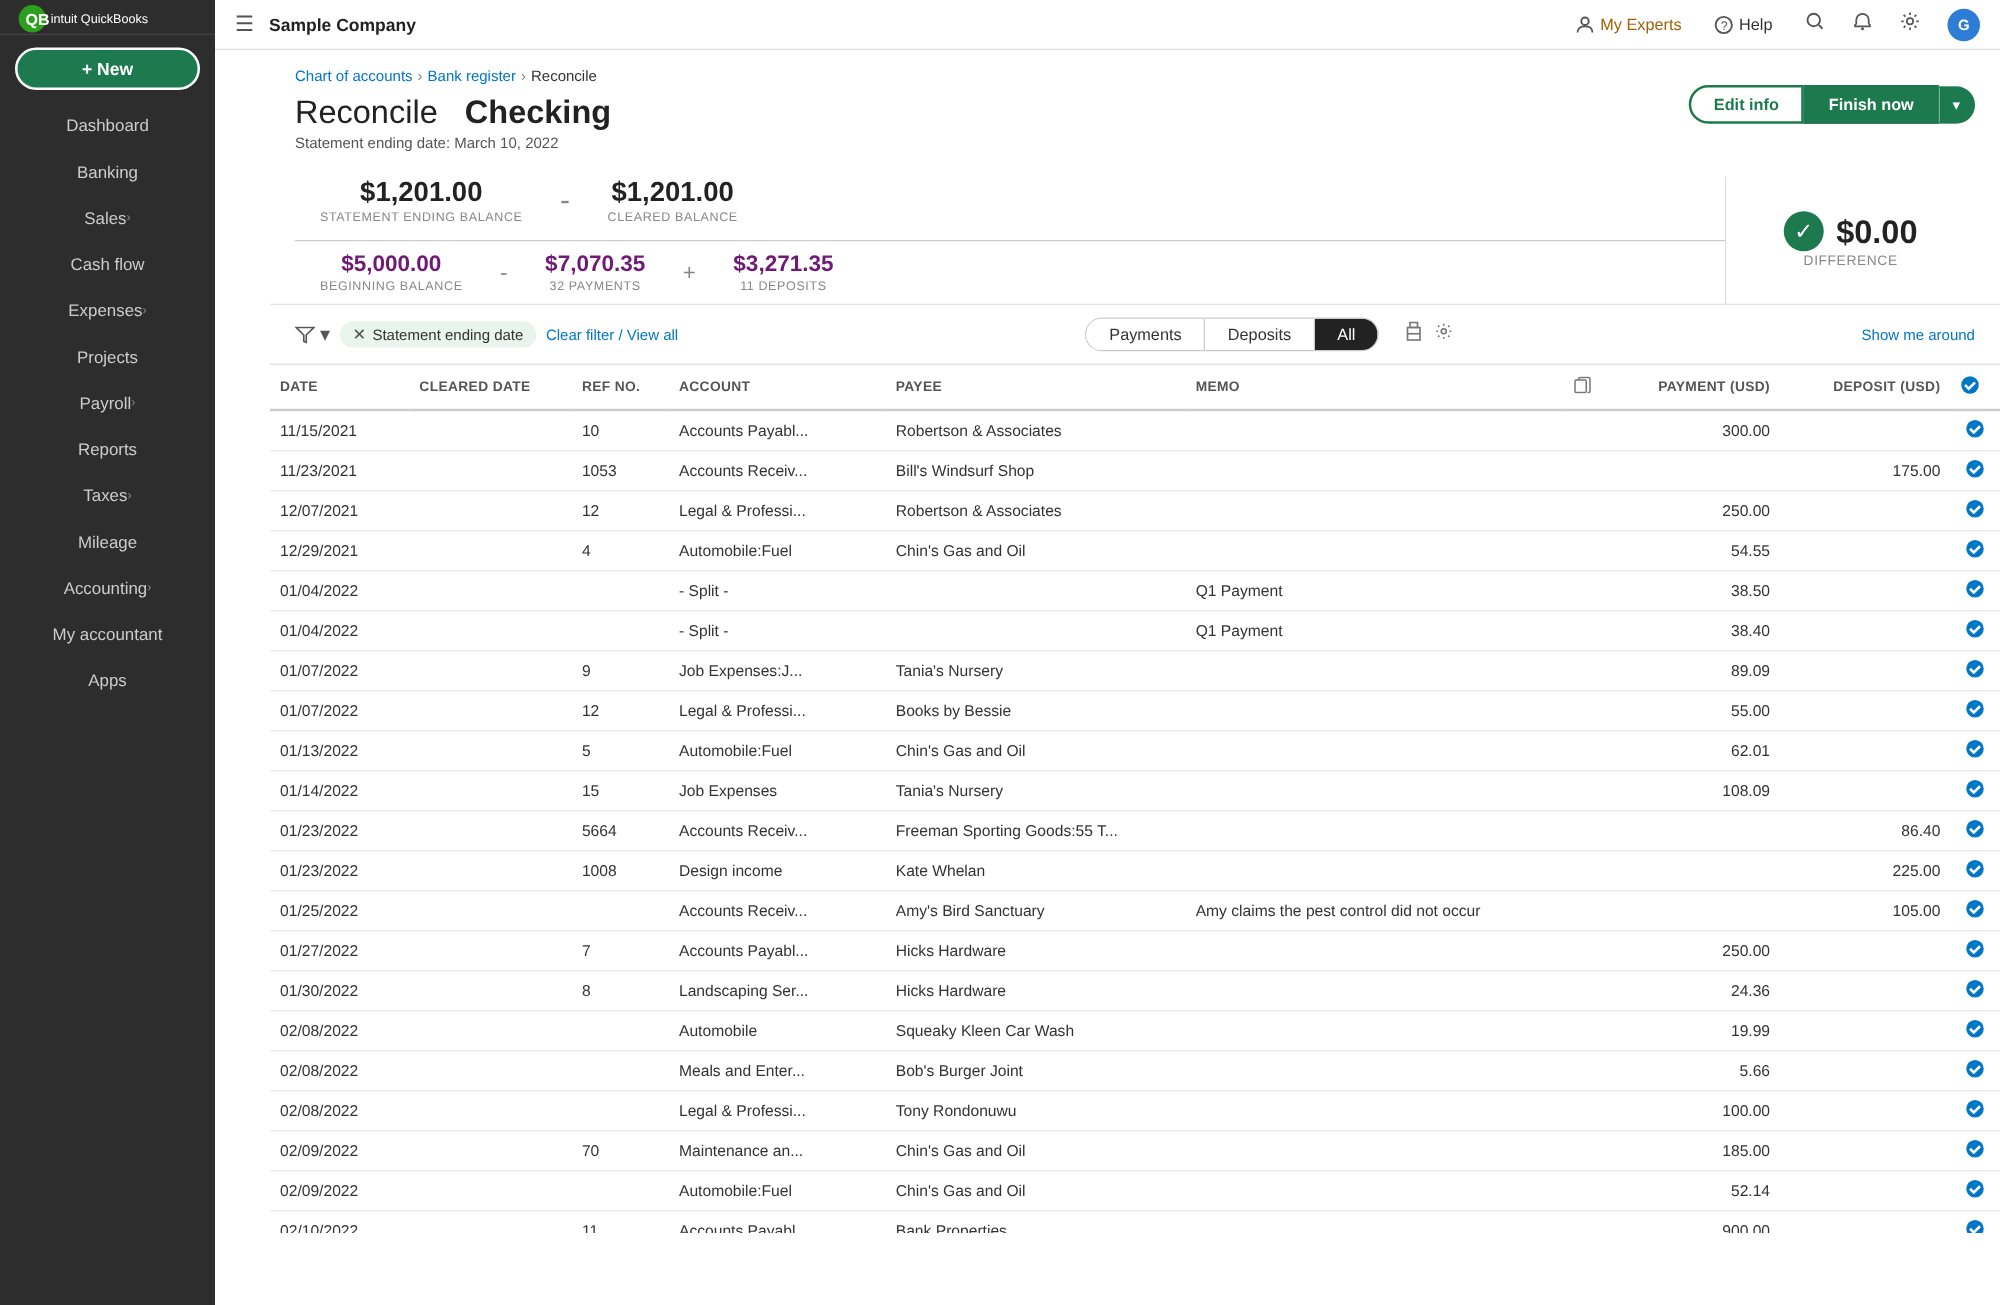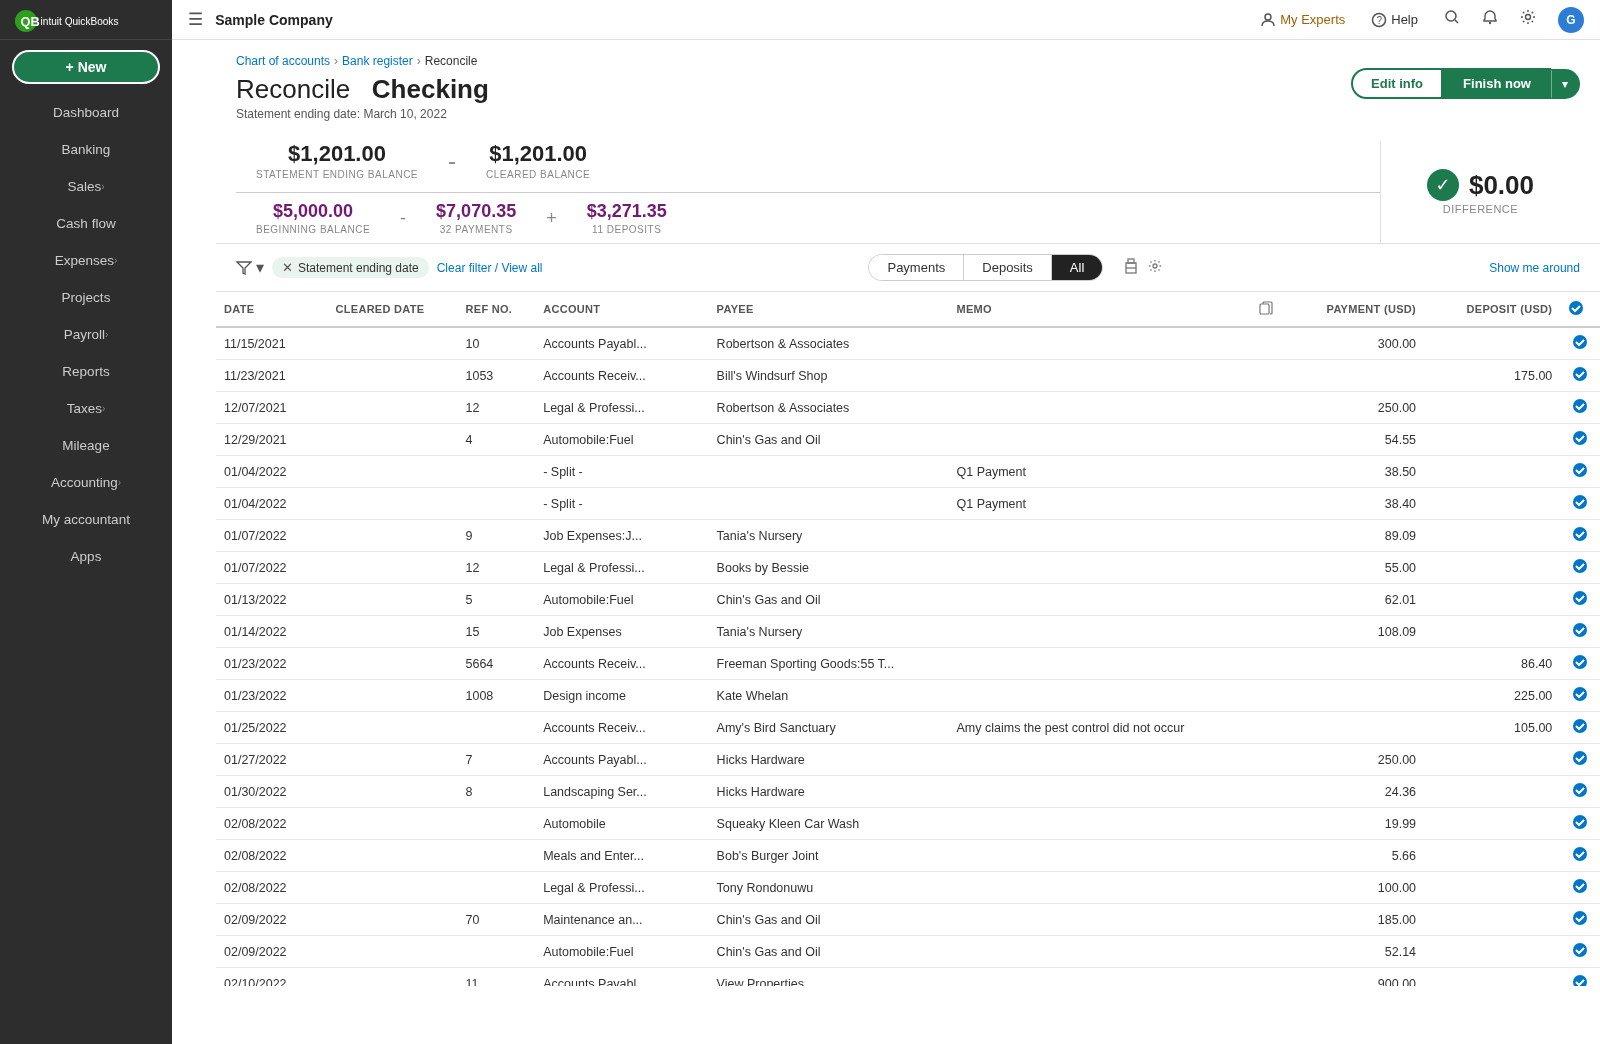"QB" #sidebar-logo { height: 40px -> 28px }
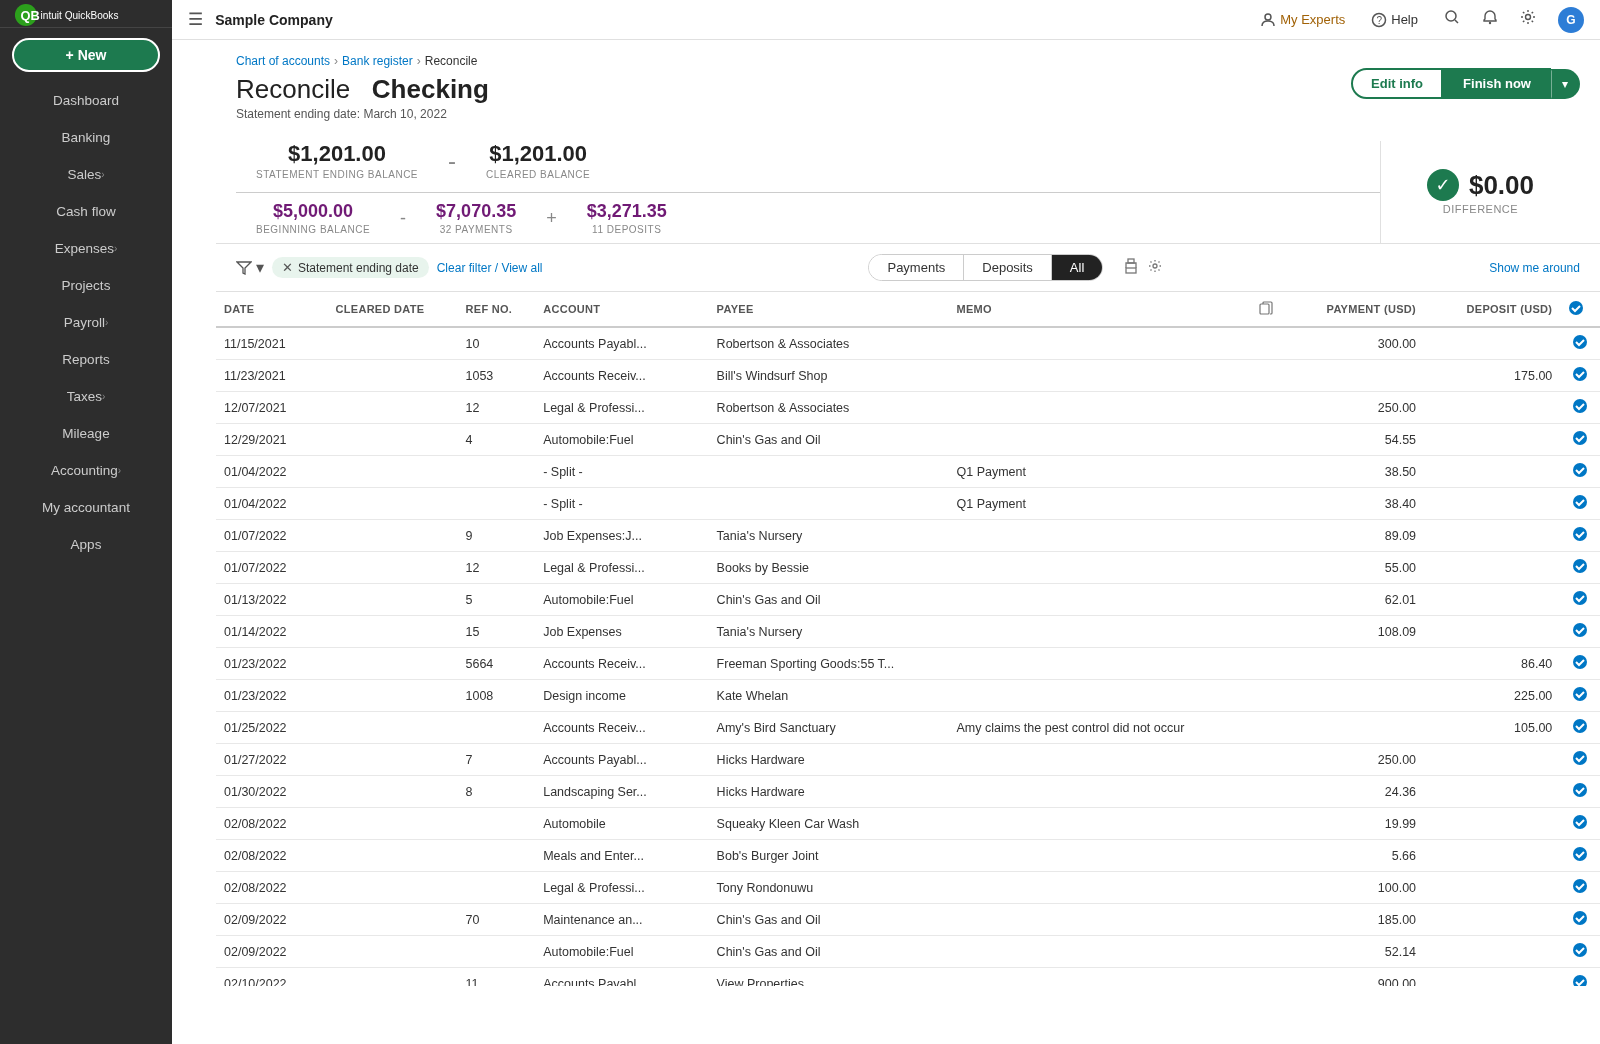"View Properties" td.col-payee { text: View -> Bank }
